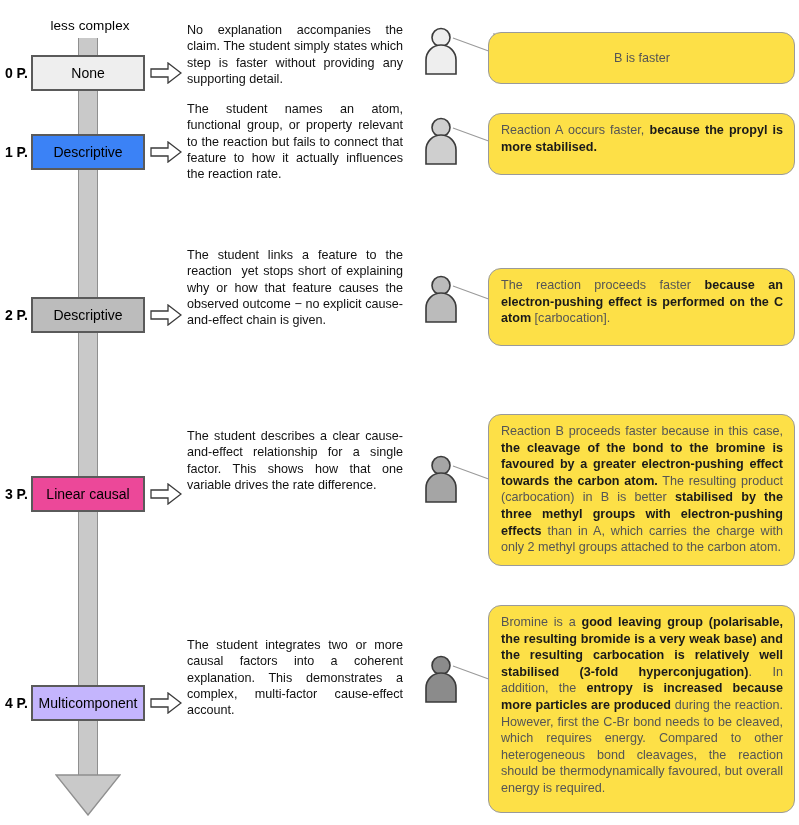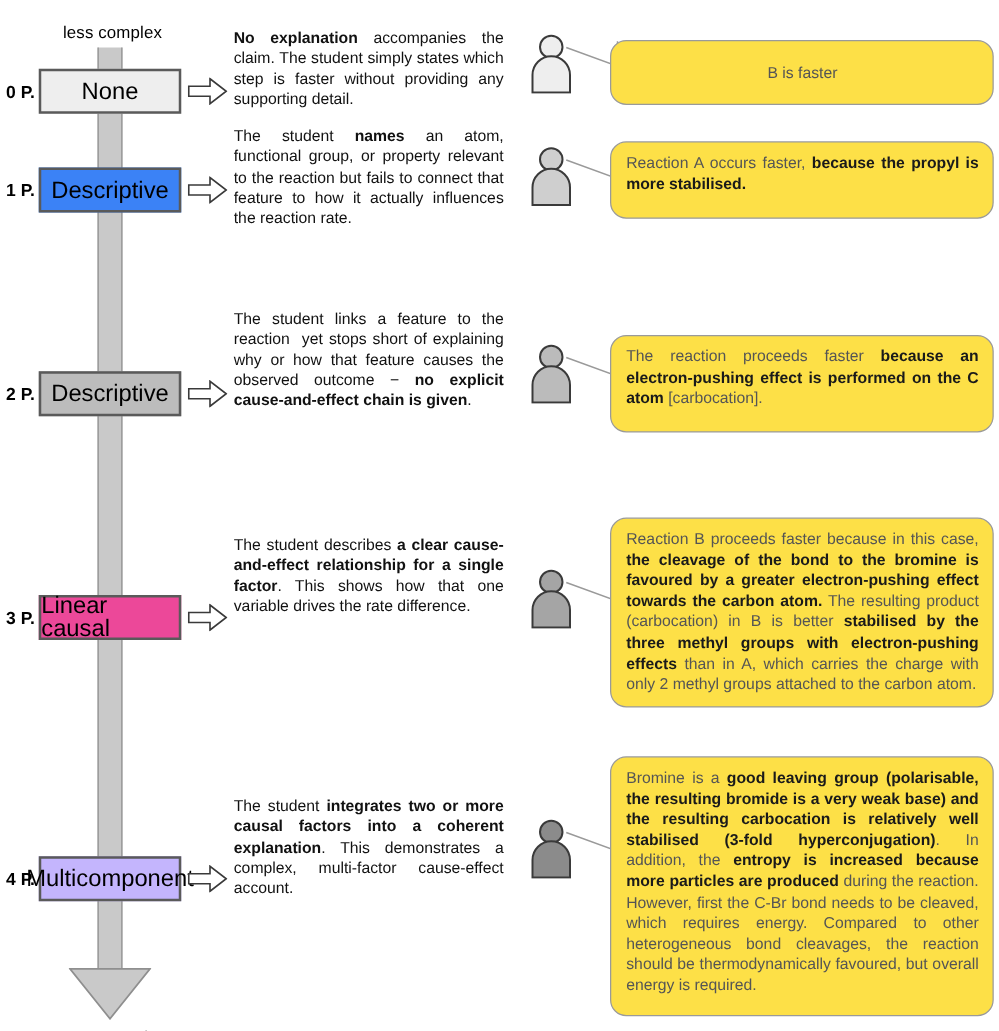"No explanation" .descr b { font-weight: bold -> normal }
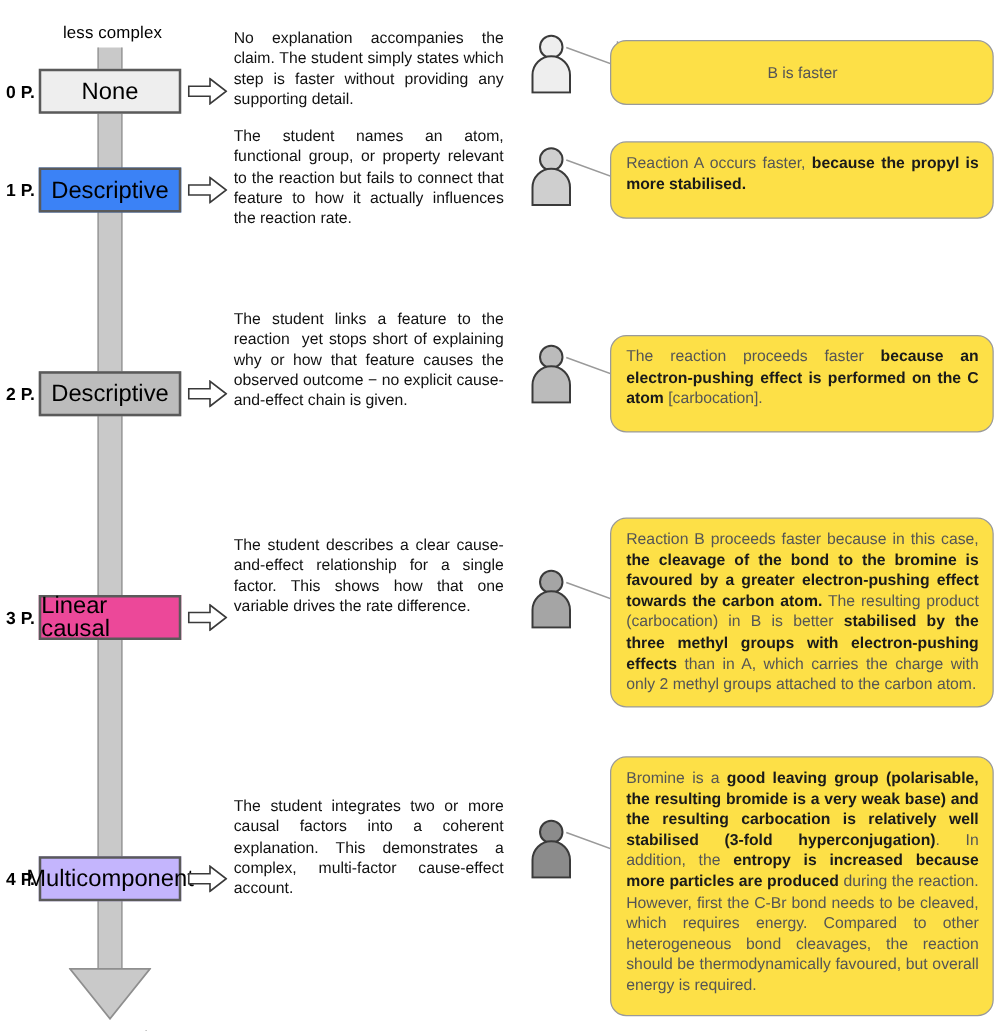"None" .stage { font-size: 19px -> 14px }
